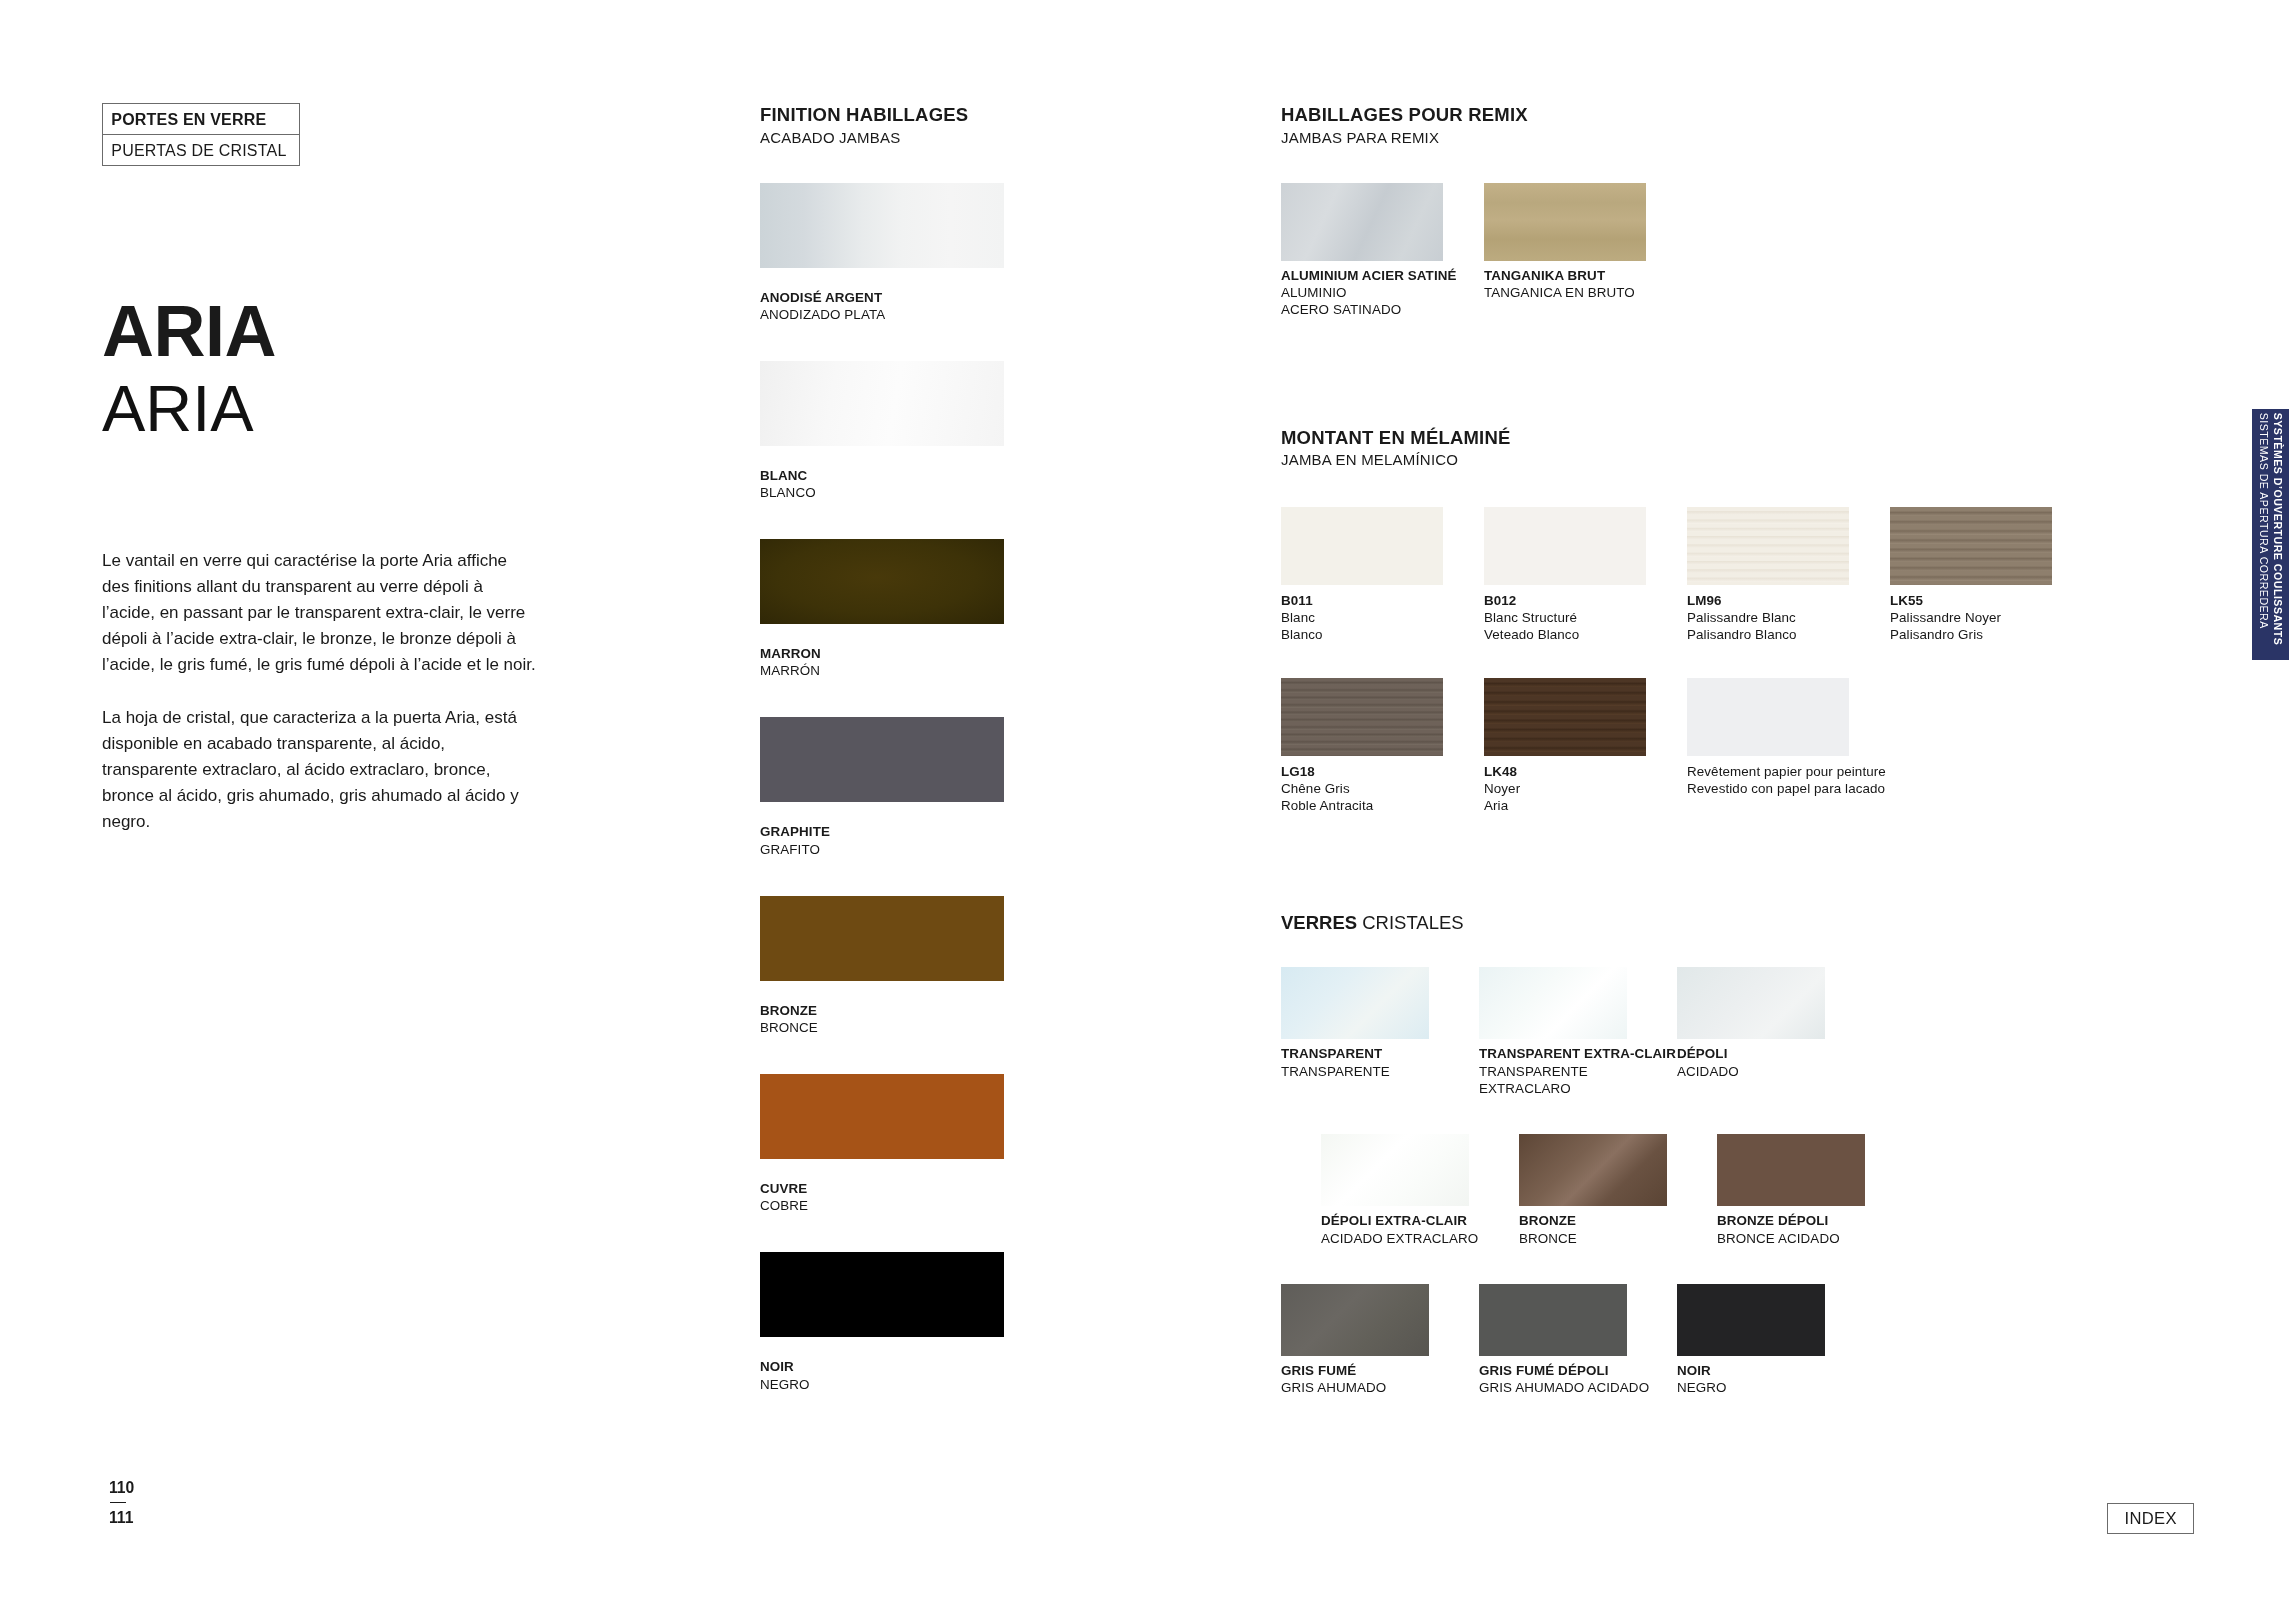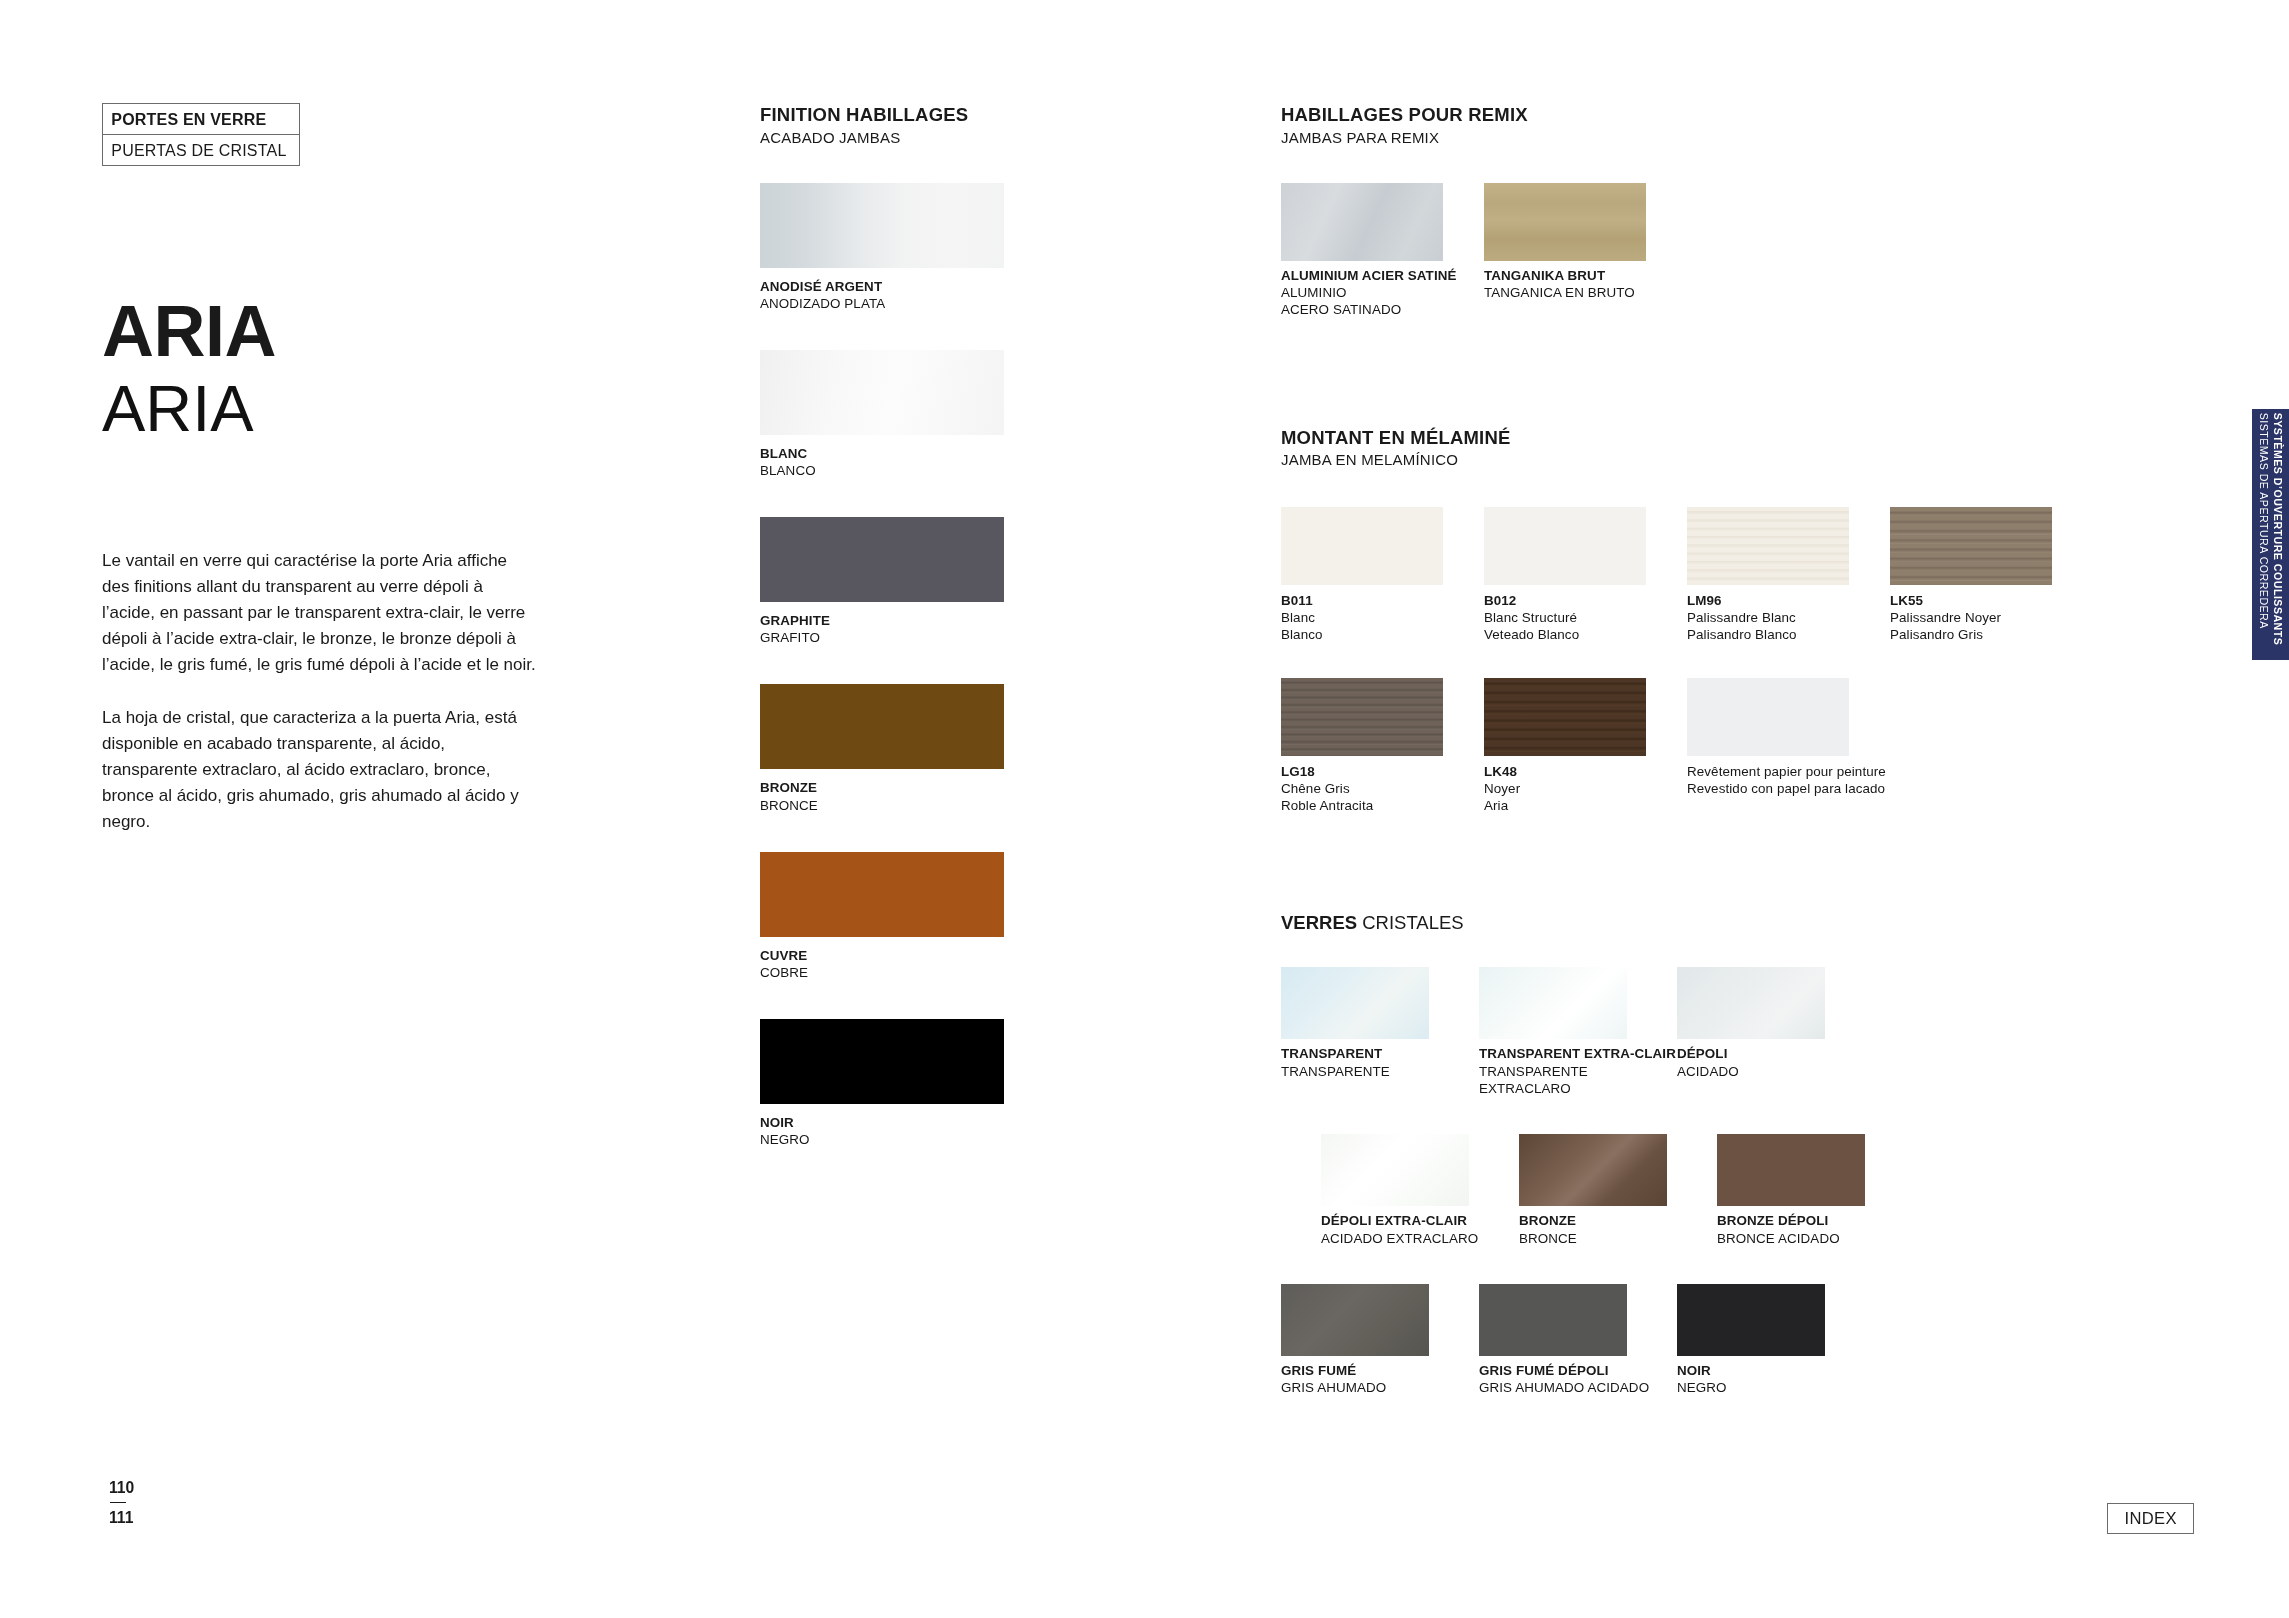"ANODISÉ ARGENT" .mid-item .lbl { margin-top: 10px -> 21px }
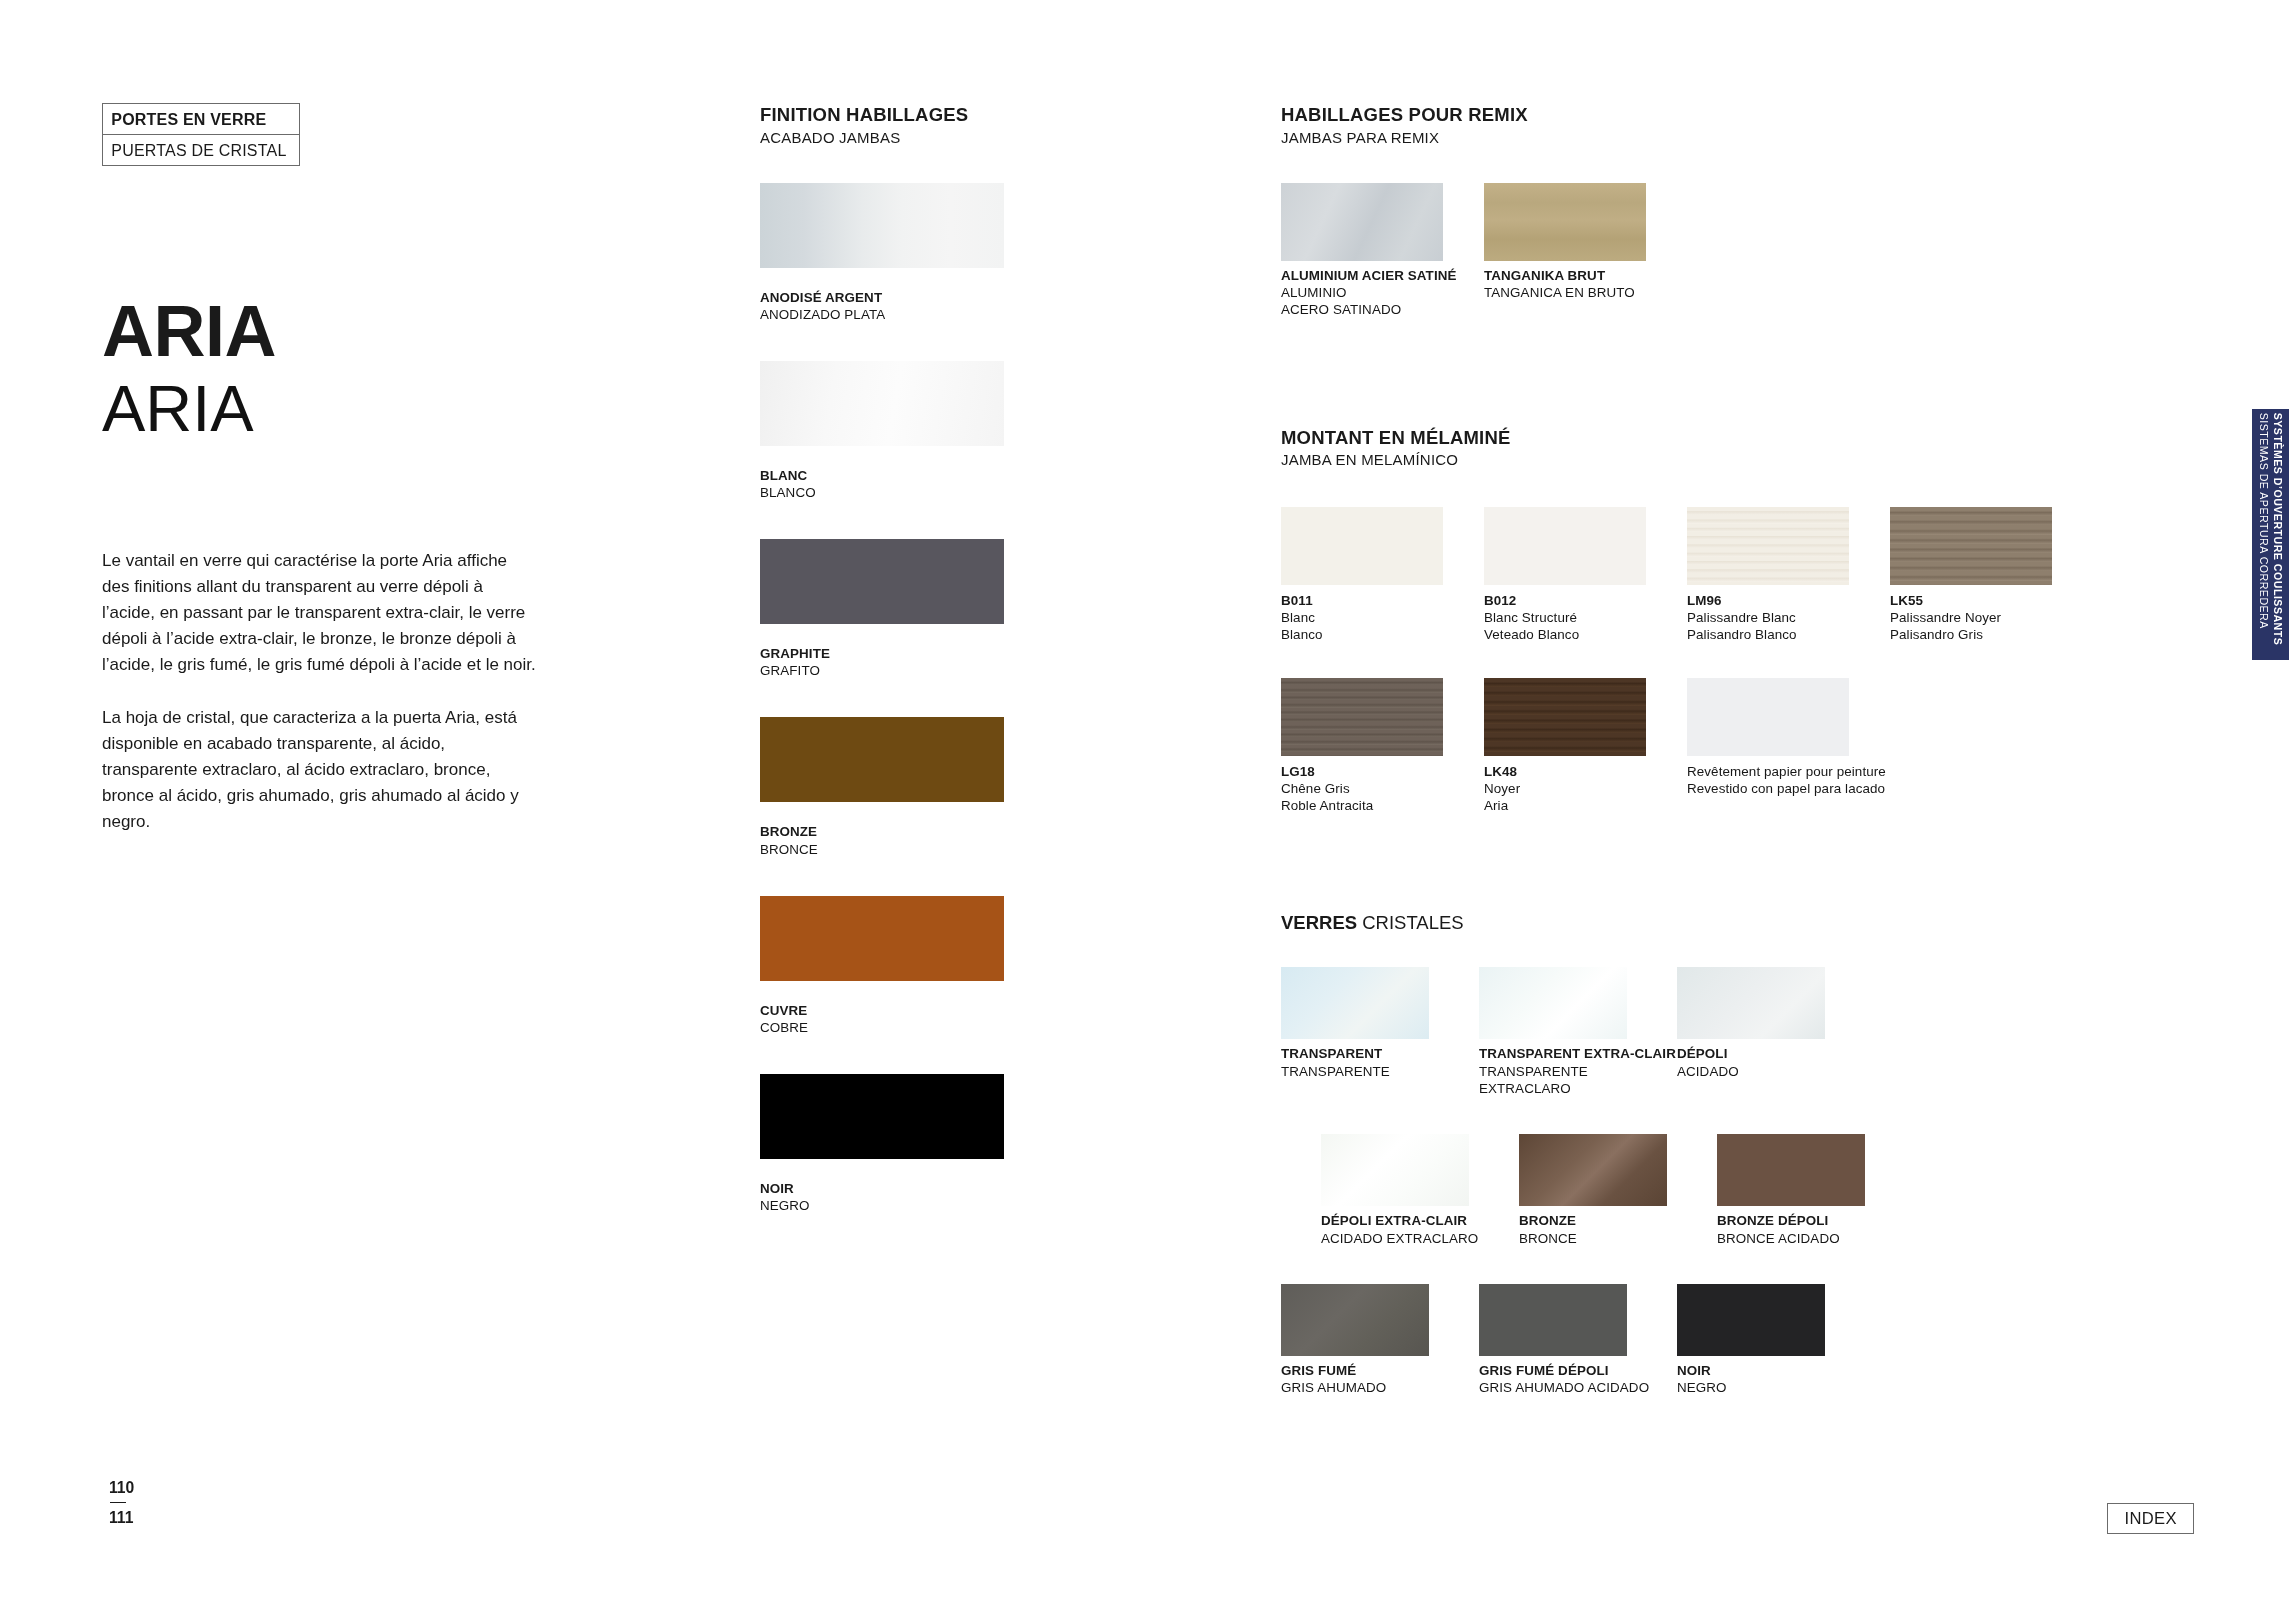"MARRON" div.mid-item { html: none -> <div> <div></div> <div> <div>MARRON</div> <div>MARRÓN</div> </div> </div> }
